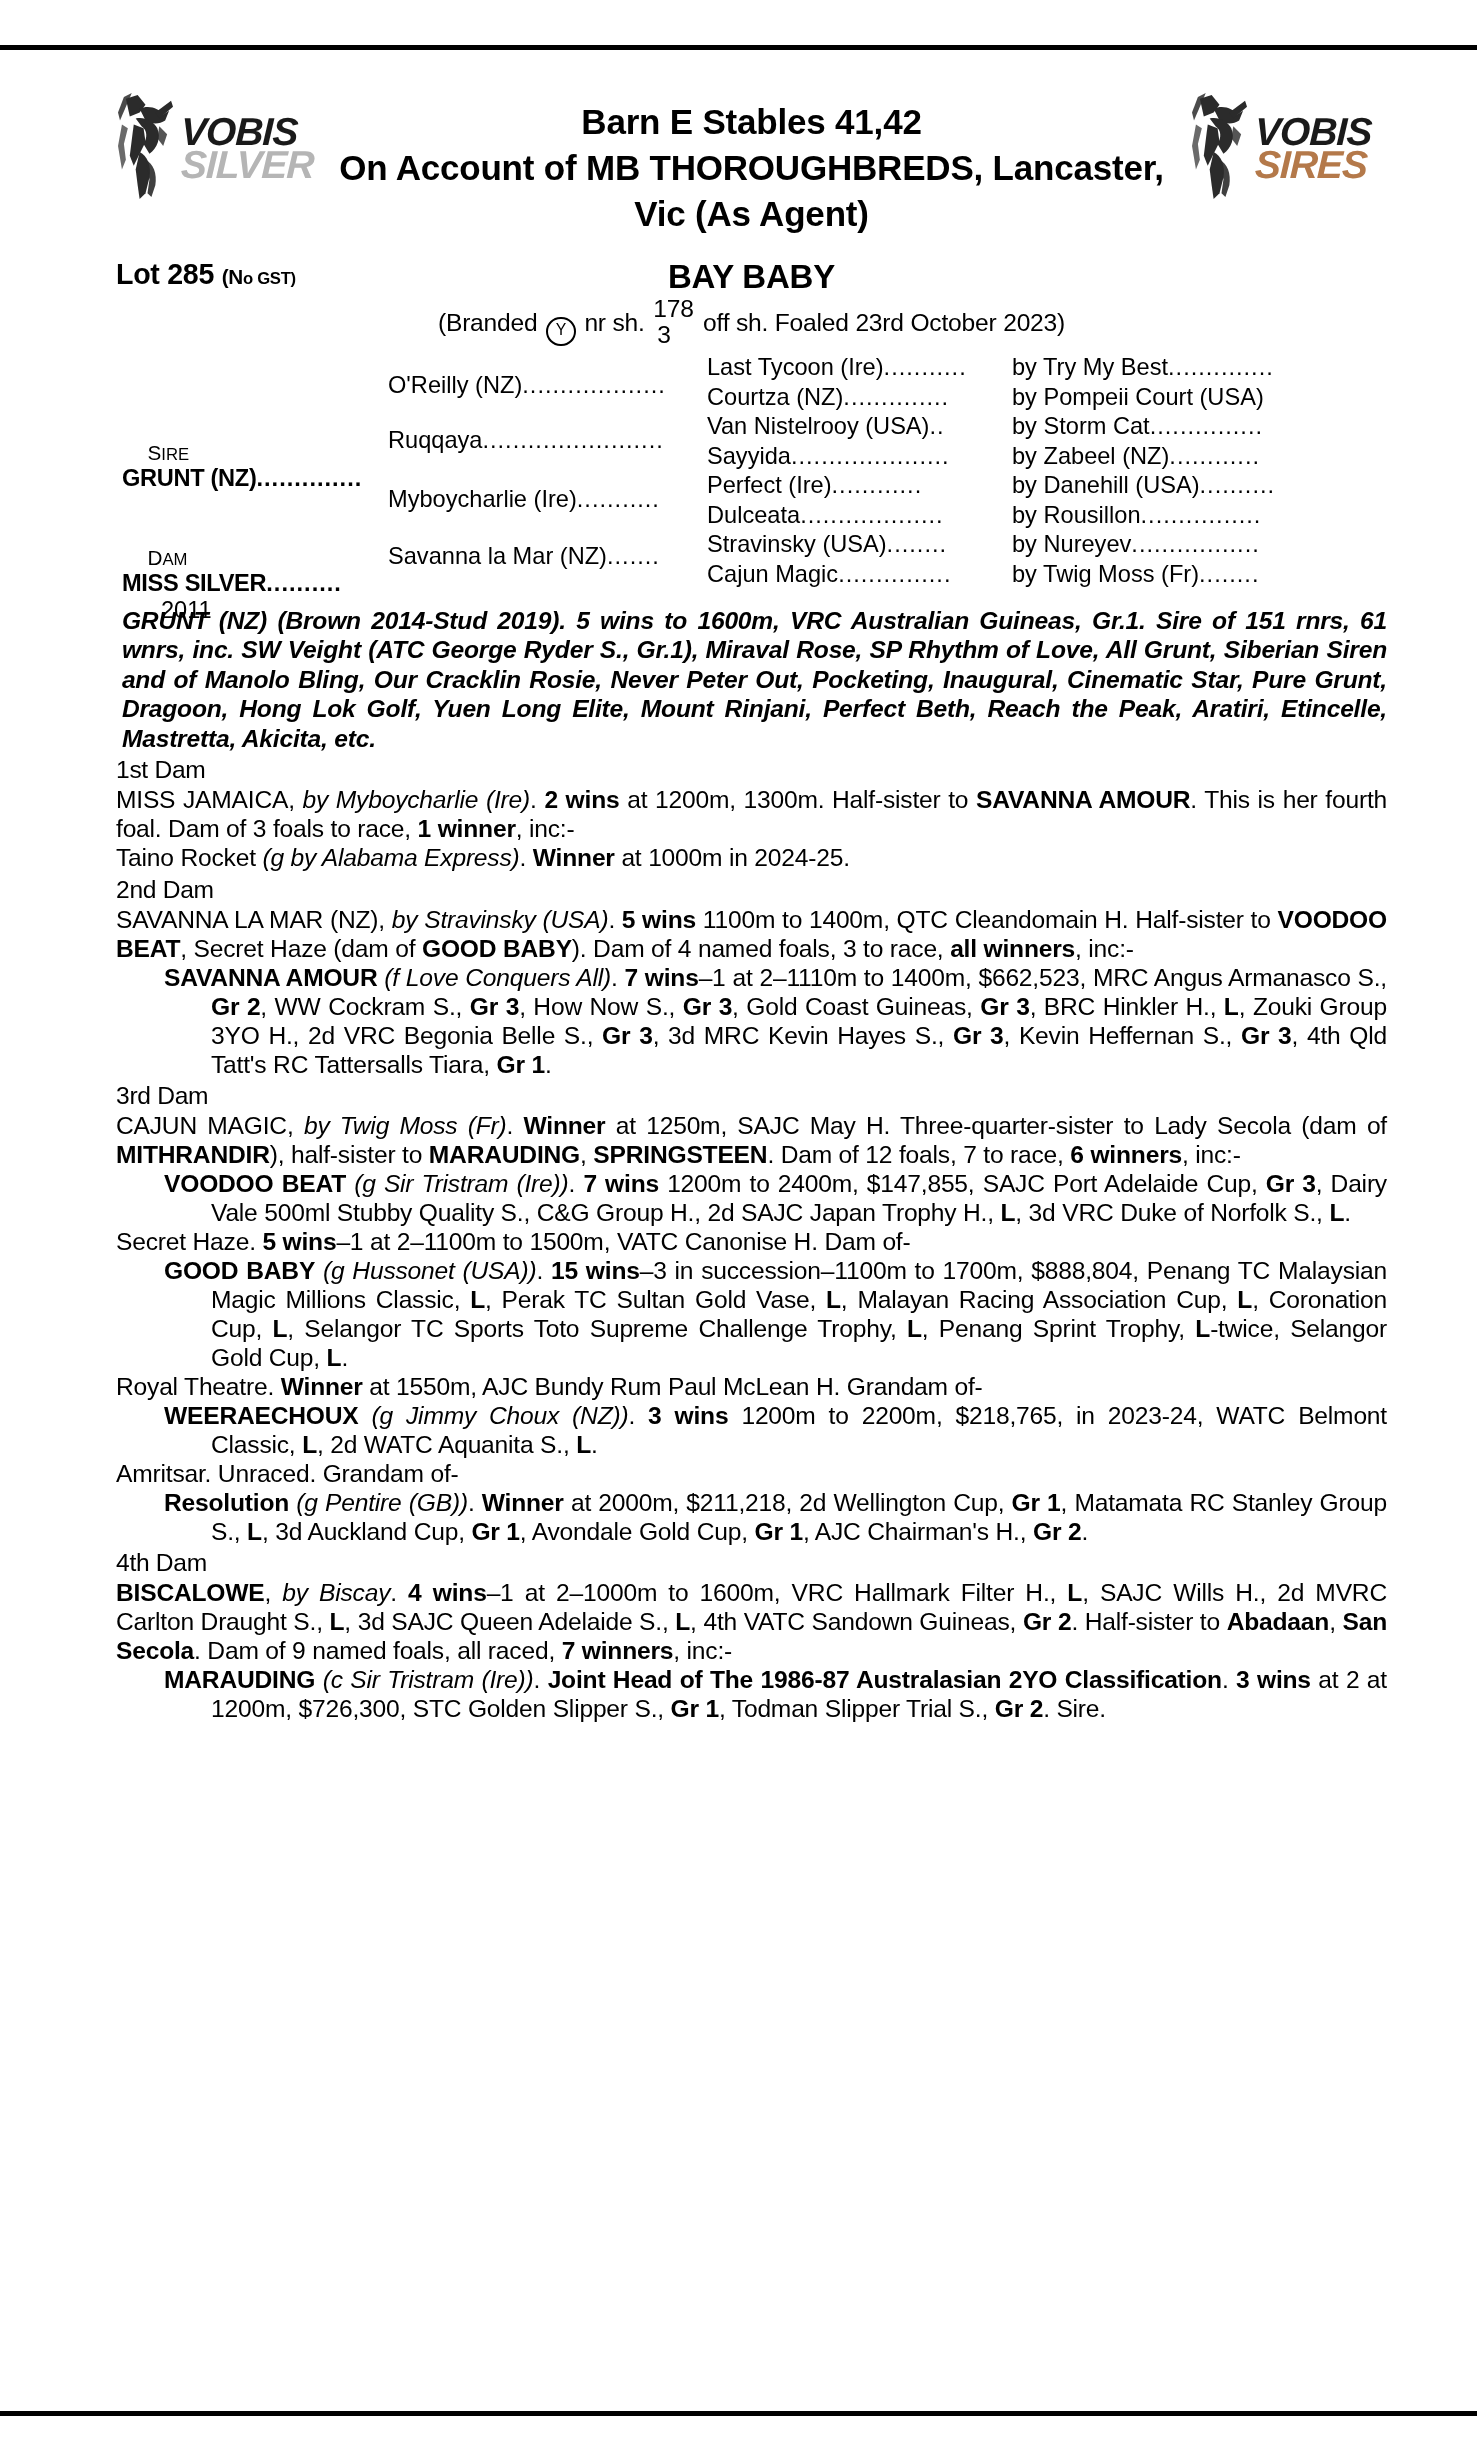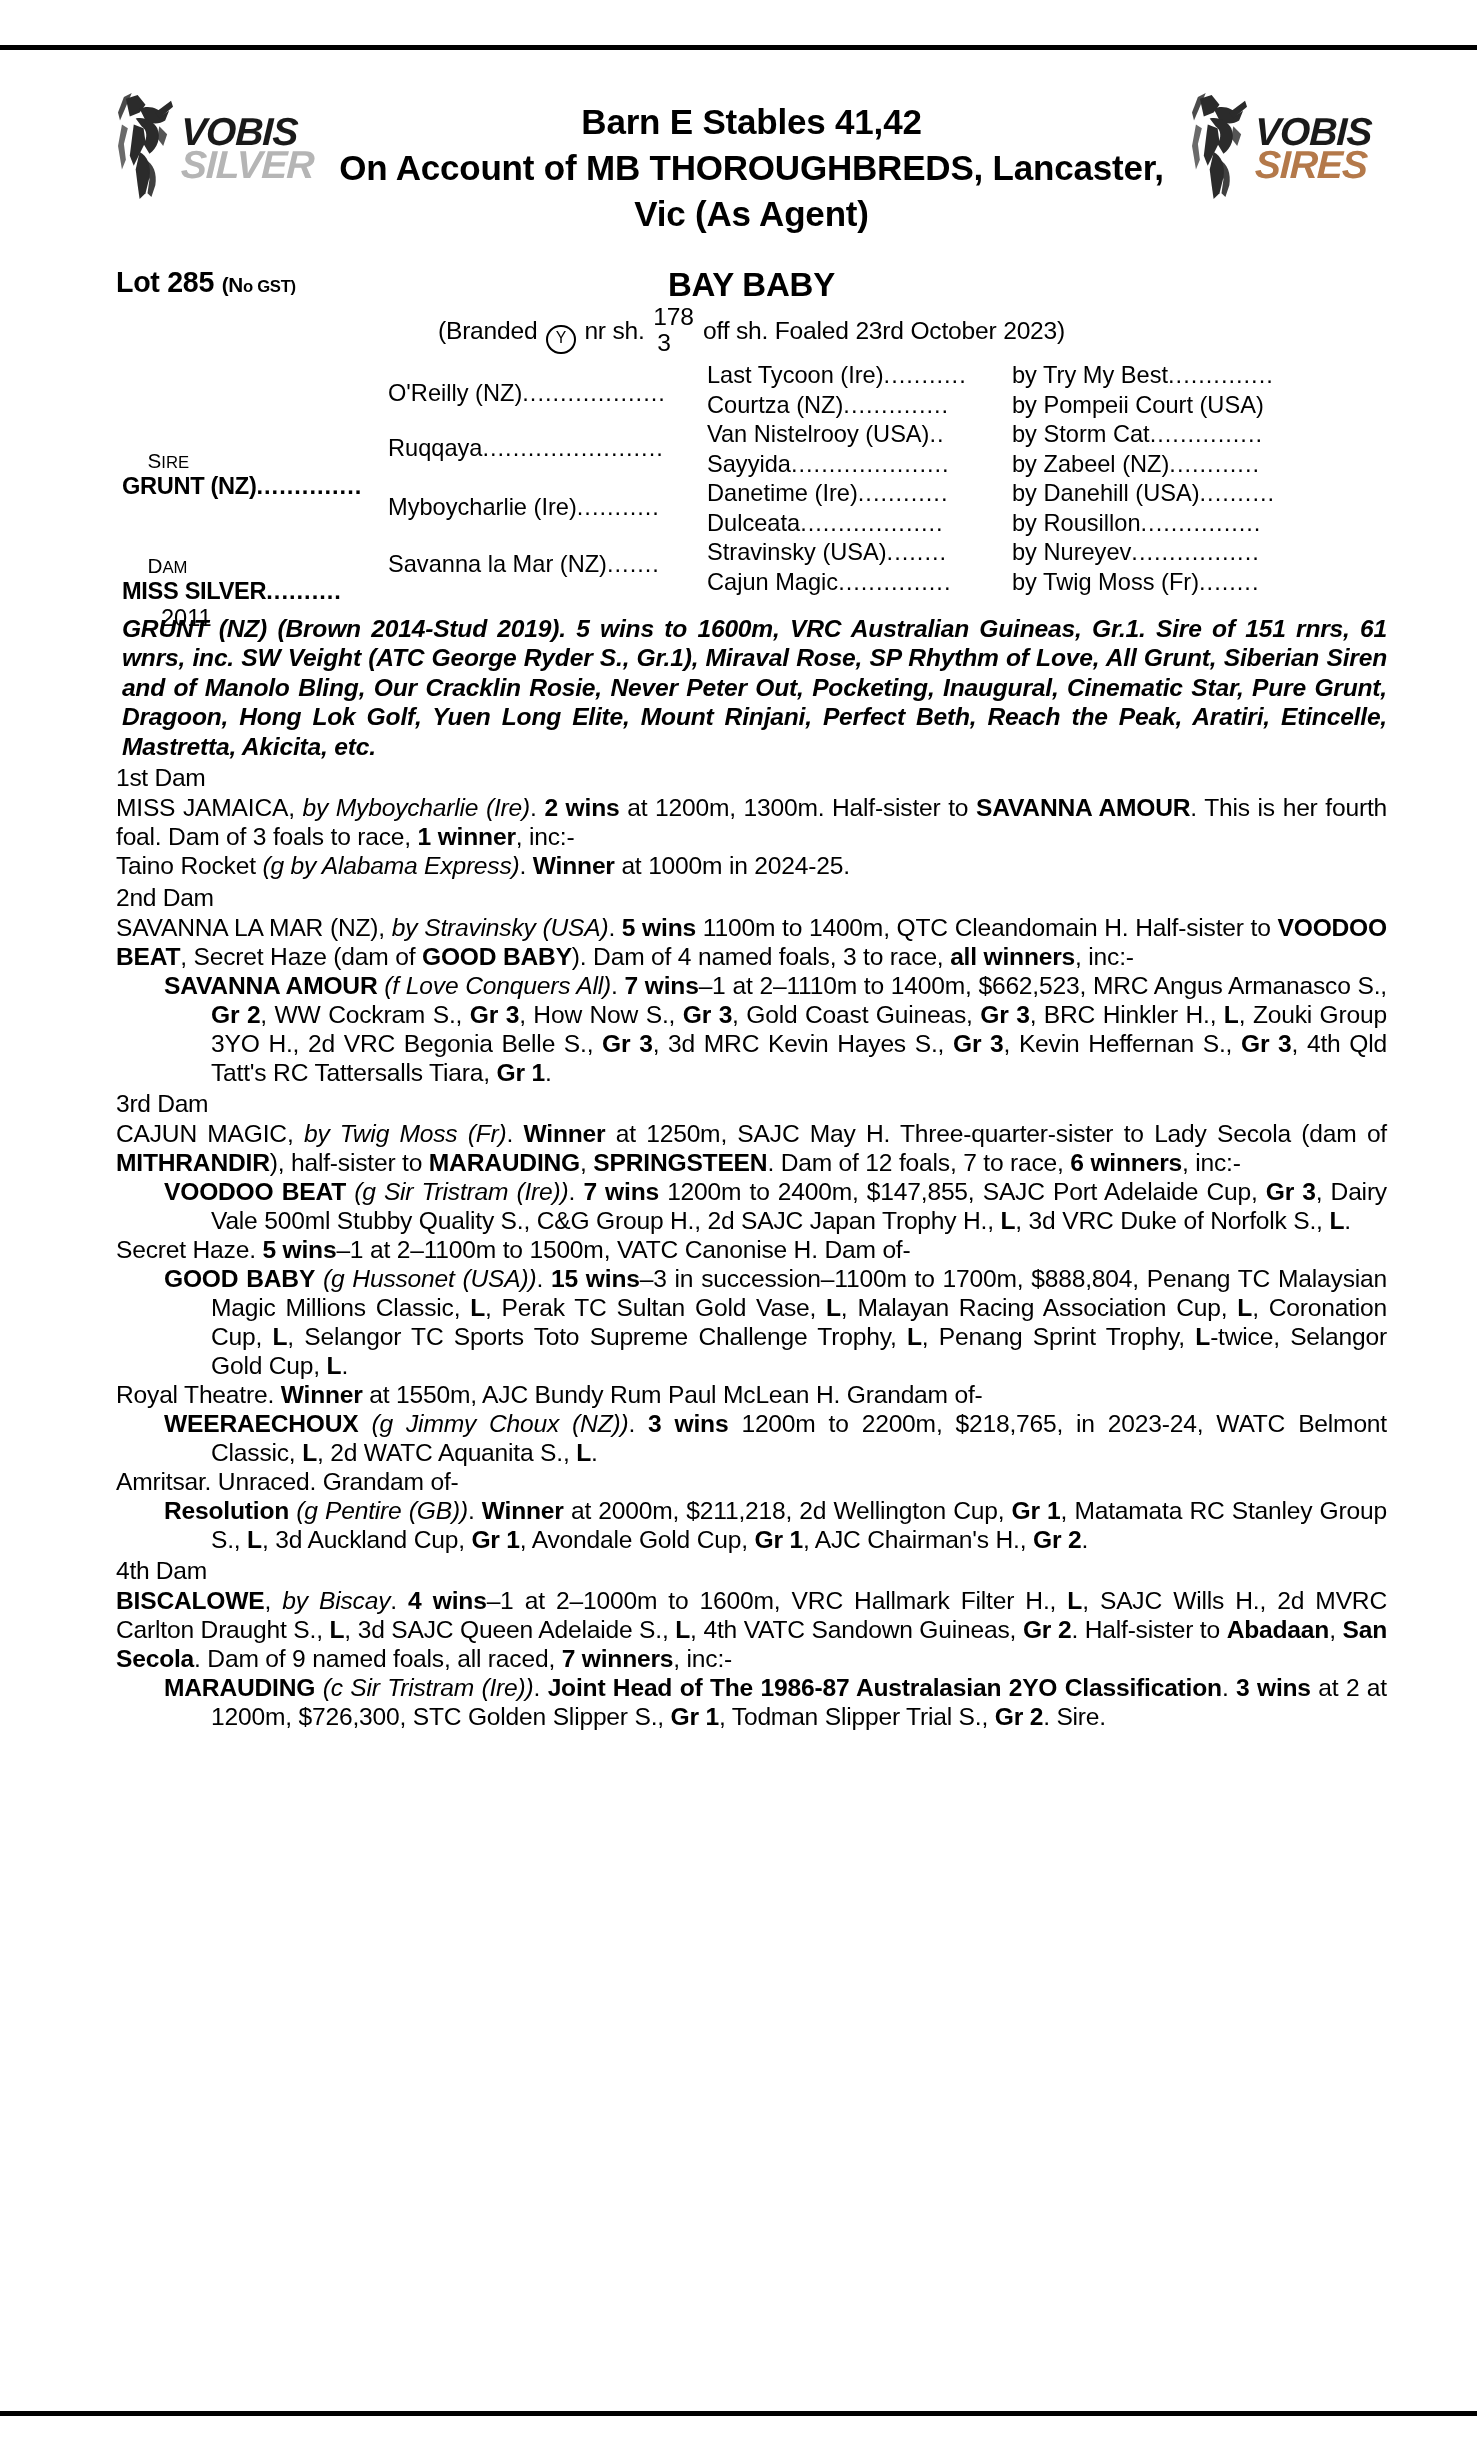"Lot 285 (No GST)" .lot-line { margin-top: 10px -> 2px }
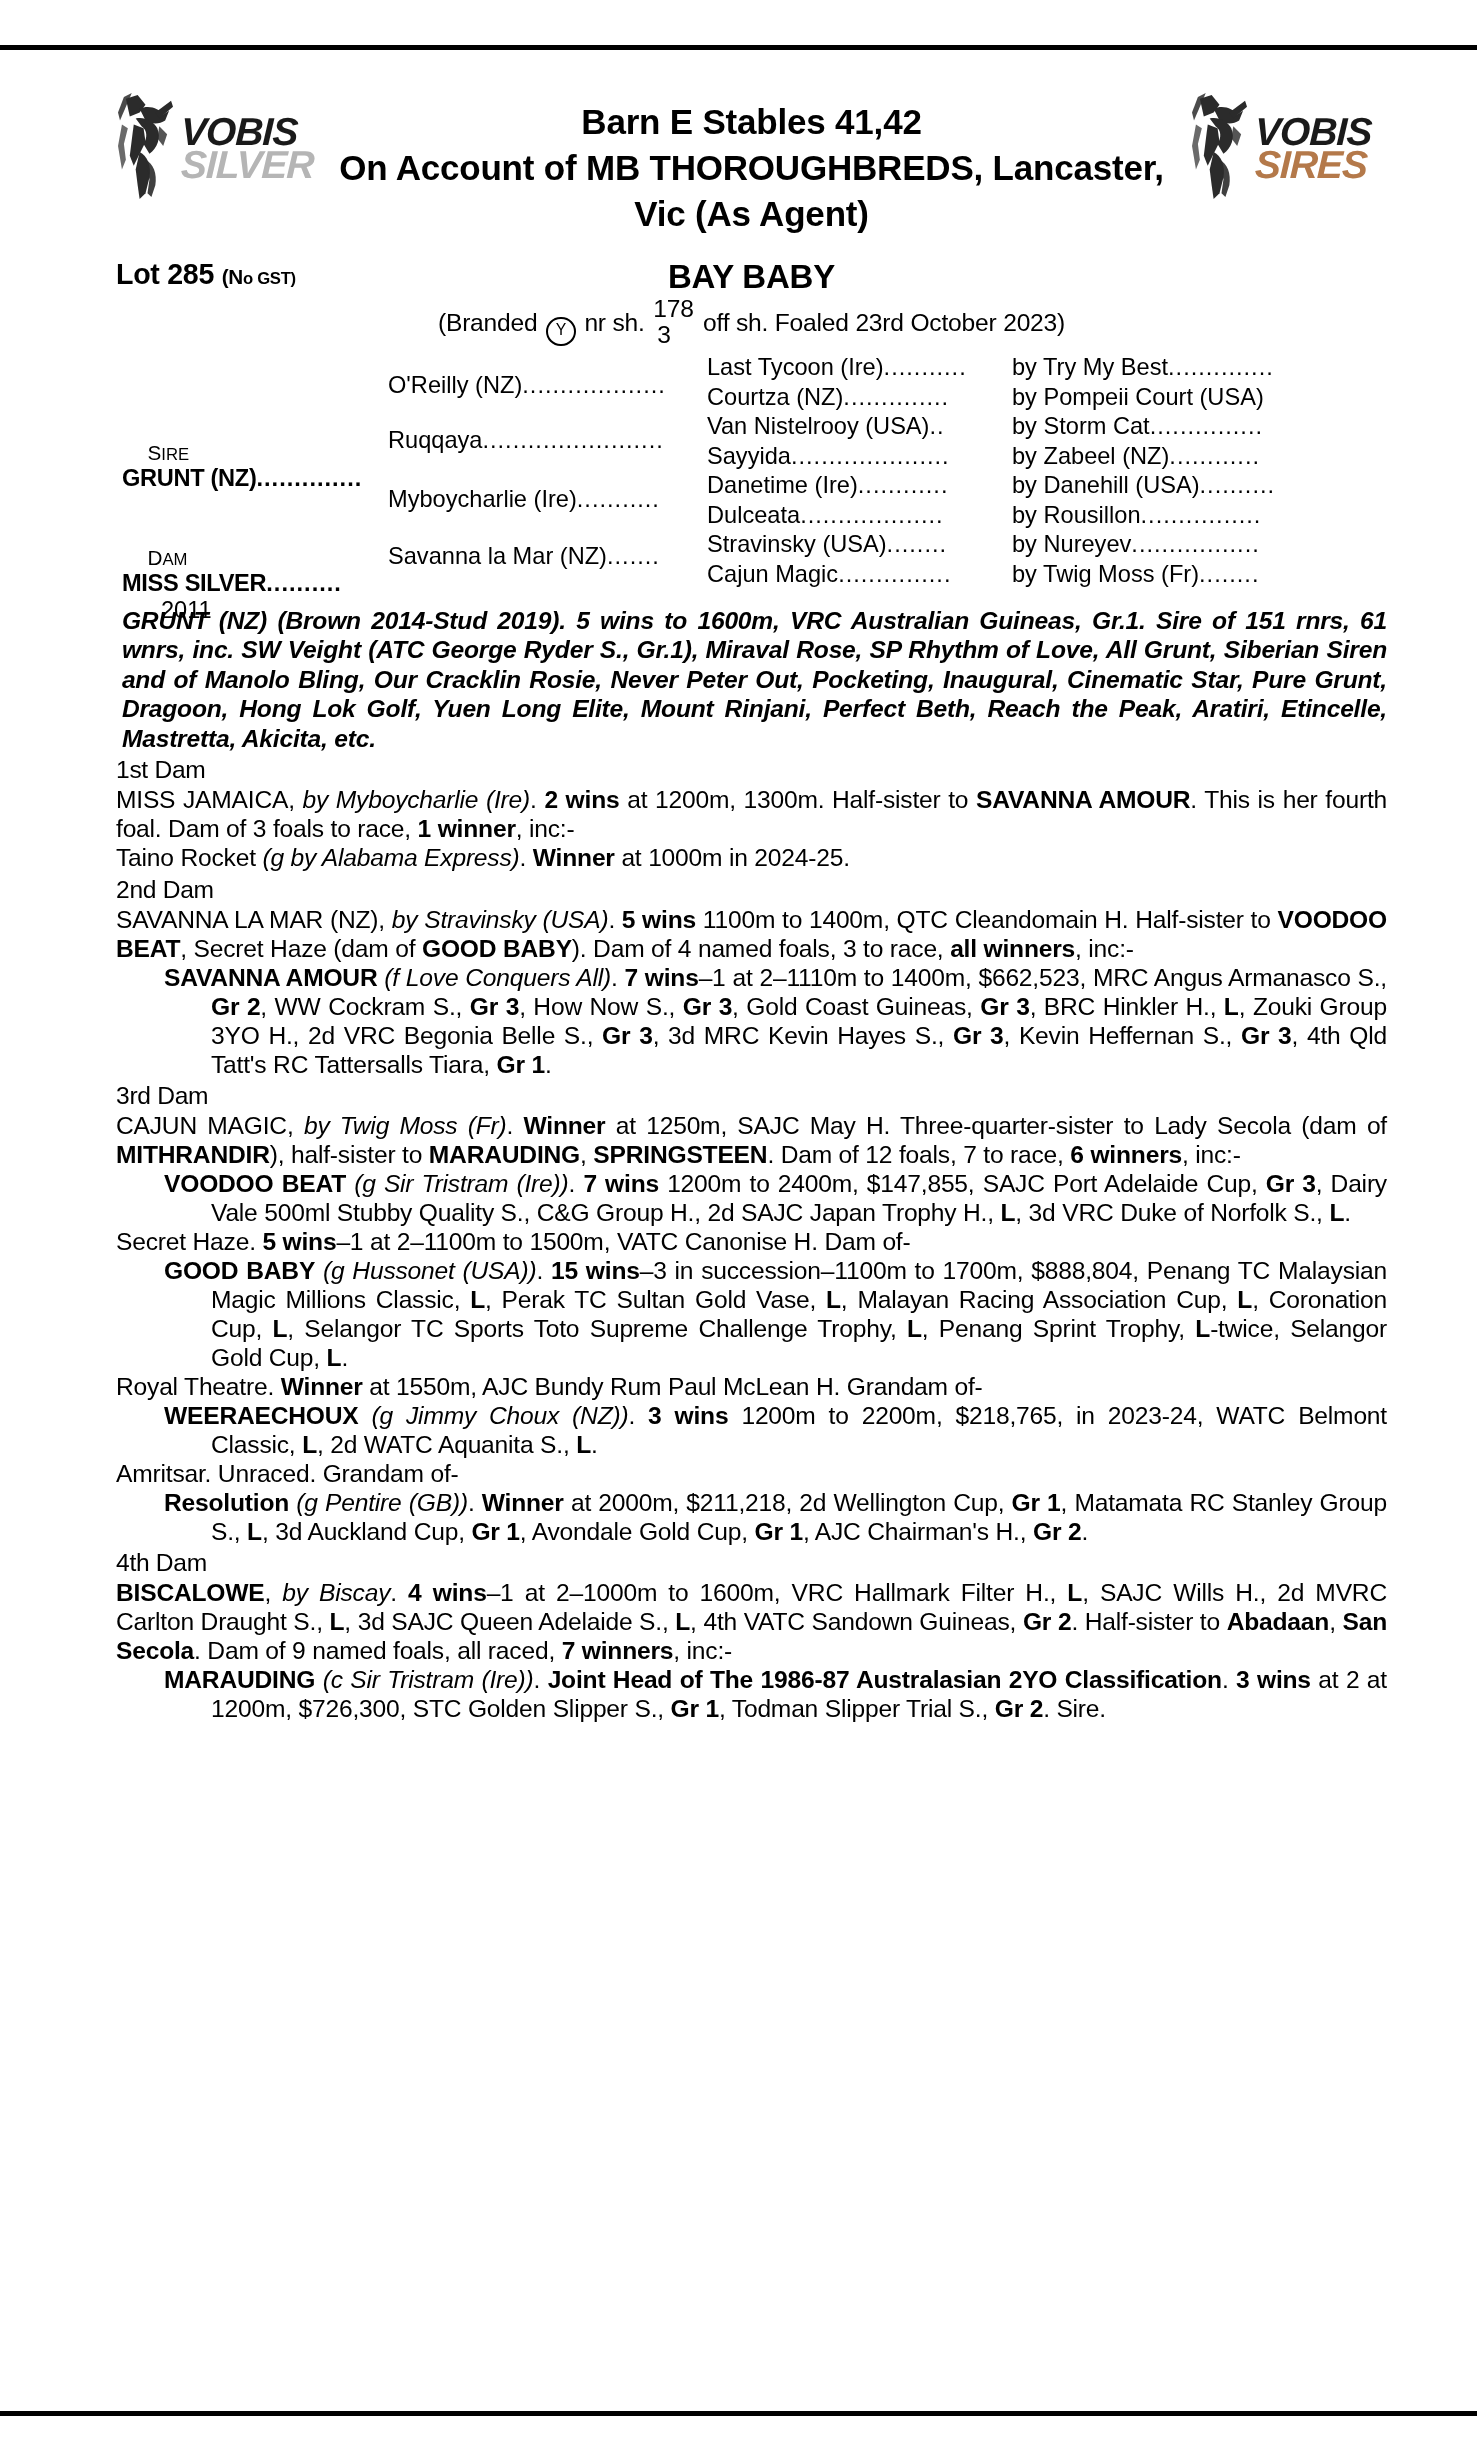"Danetime (Ire)" span { text: Danetime -> Perfect }
